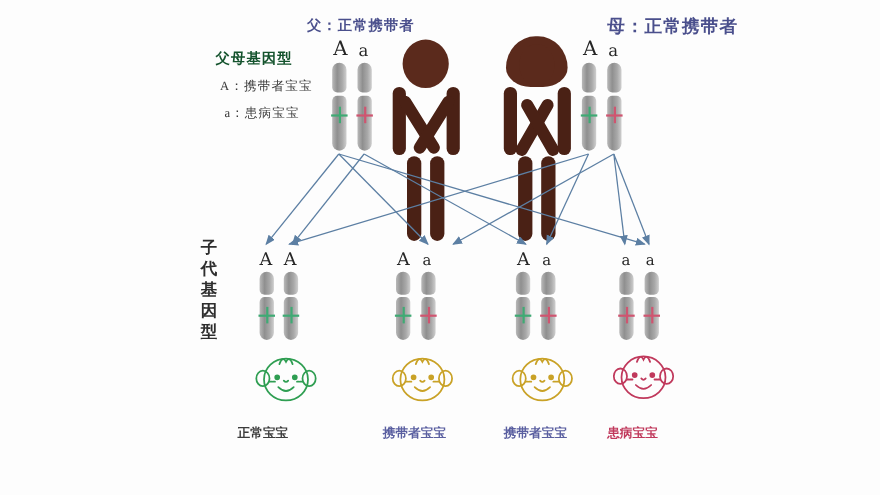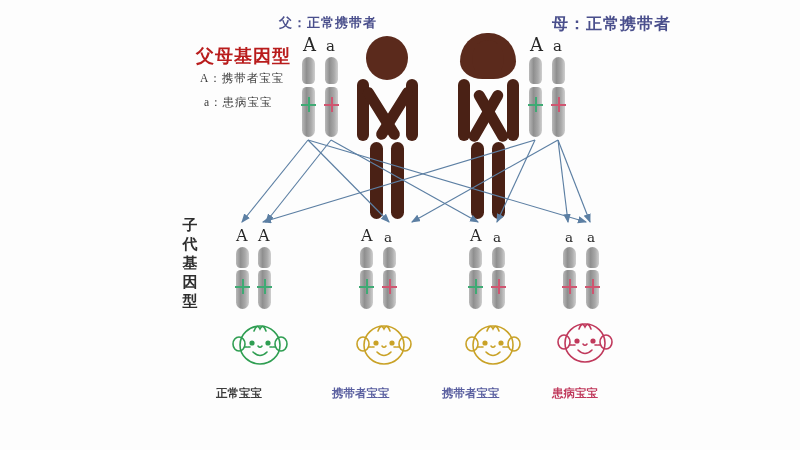"父母基因型" .legend-title { color: #b91c1c -> #14532d; font-size: 18px -> 13px }
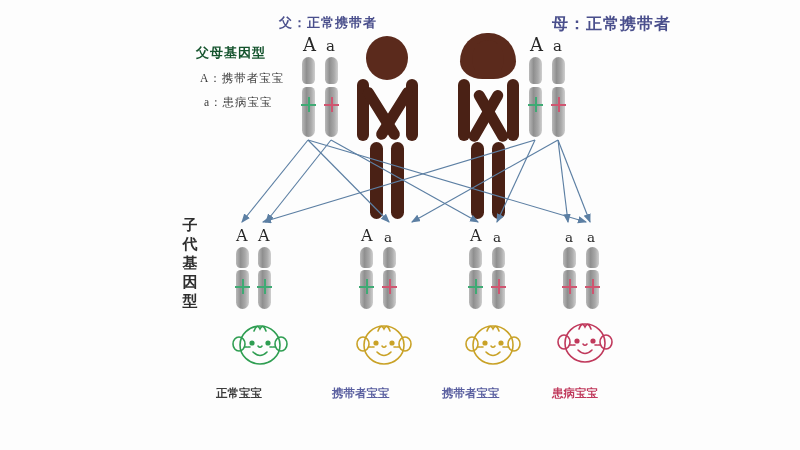"携带者宝宝" .kid-label.carrier { margin-left: none -> 16px }
